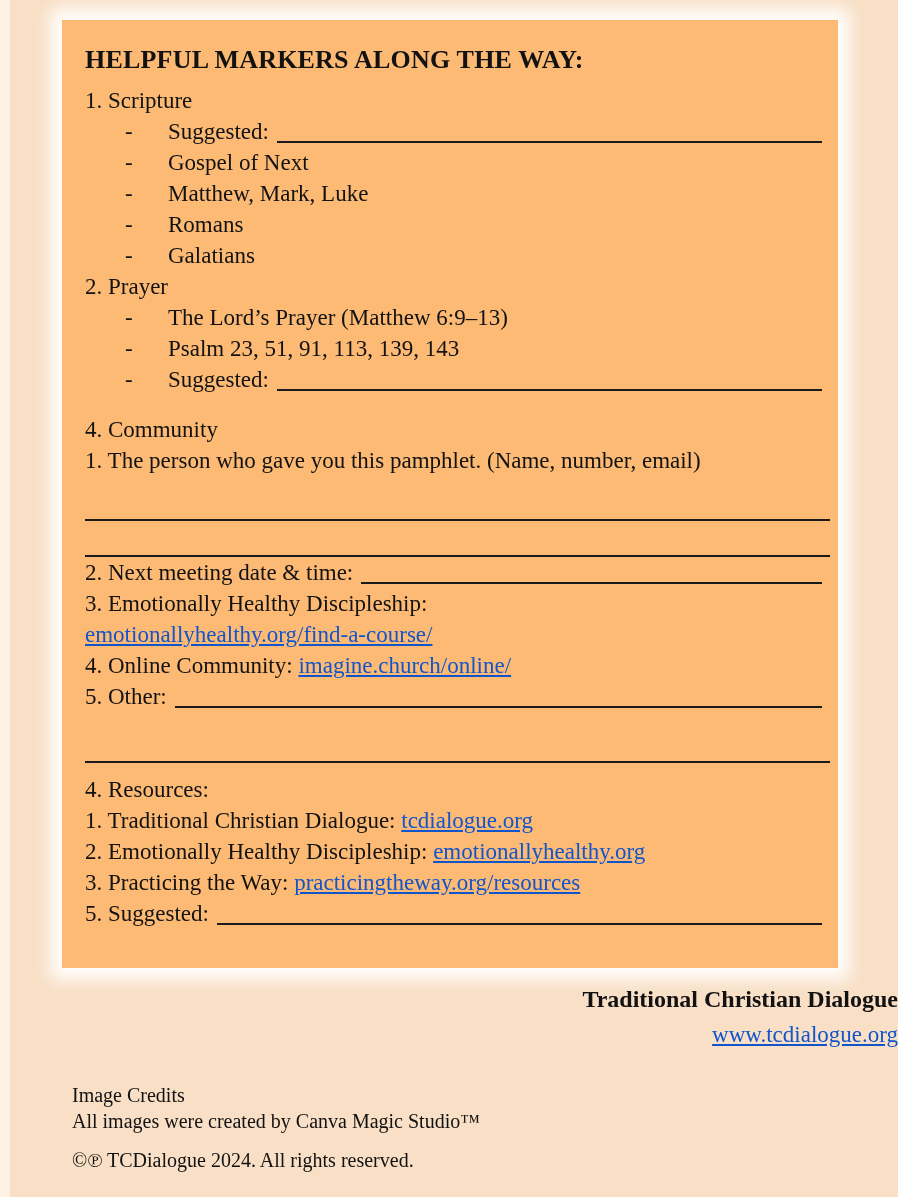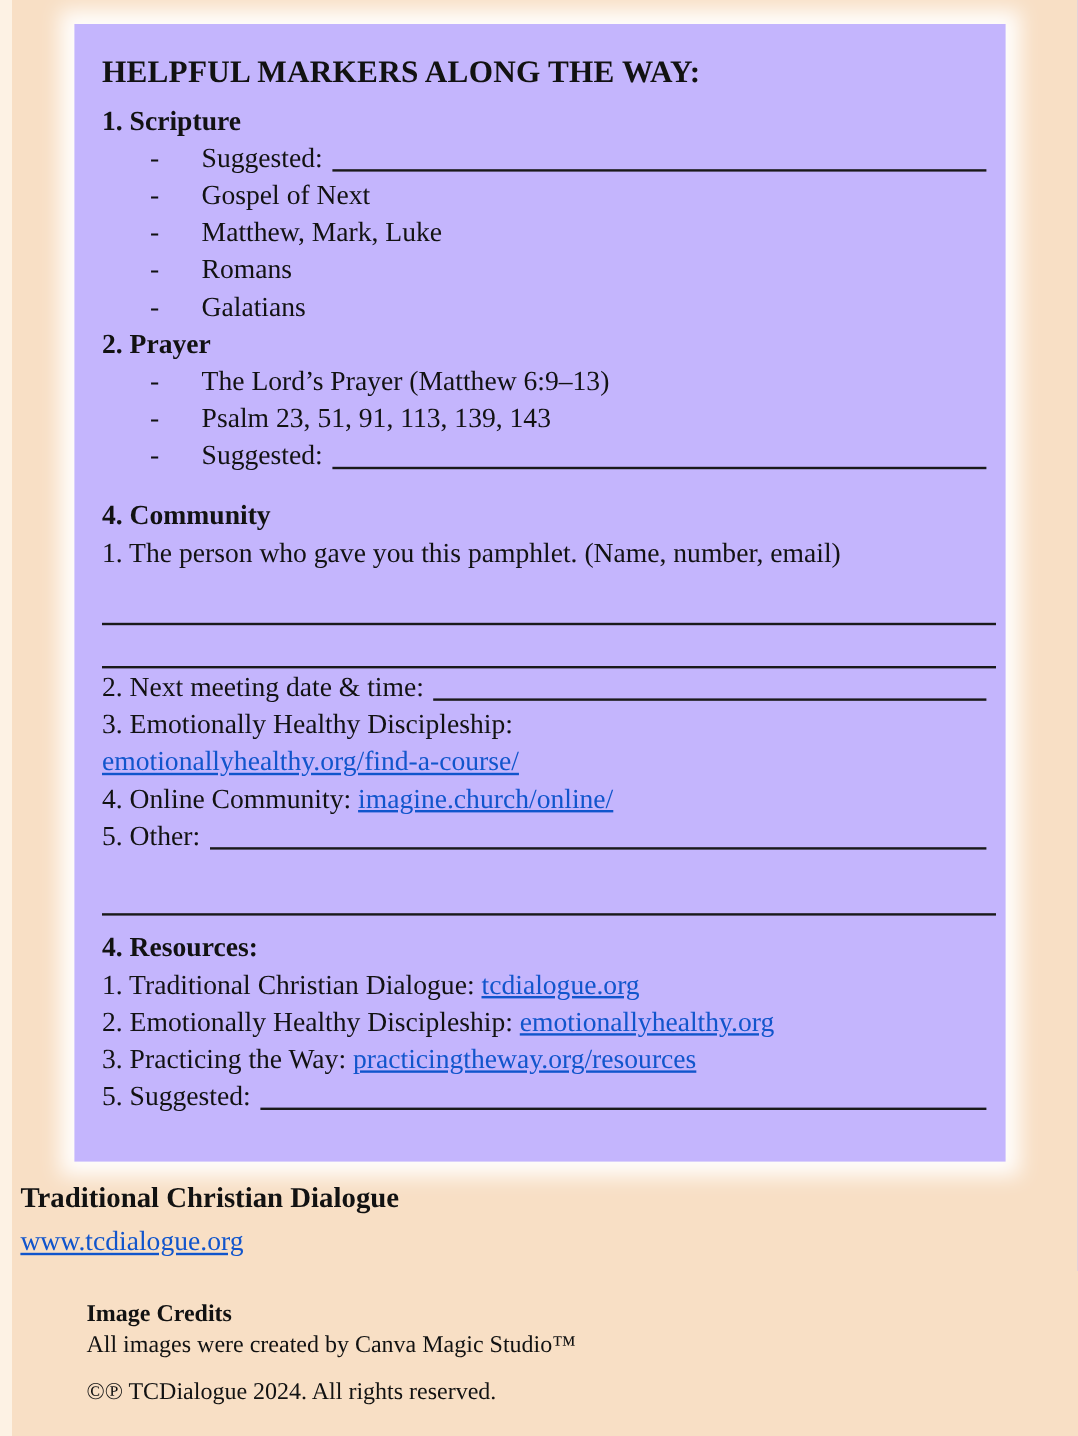"HELPFUL MARKERS ALONG THE WAY:" .card { background: #c4b5fd -> #fdba74 }
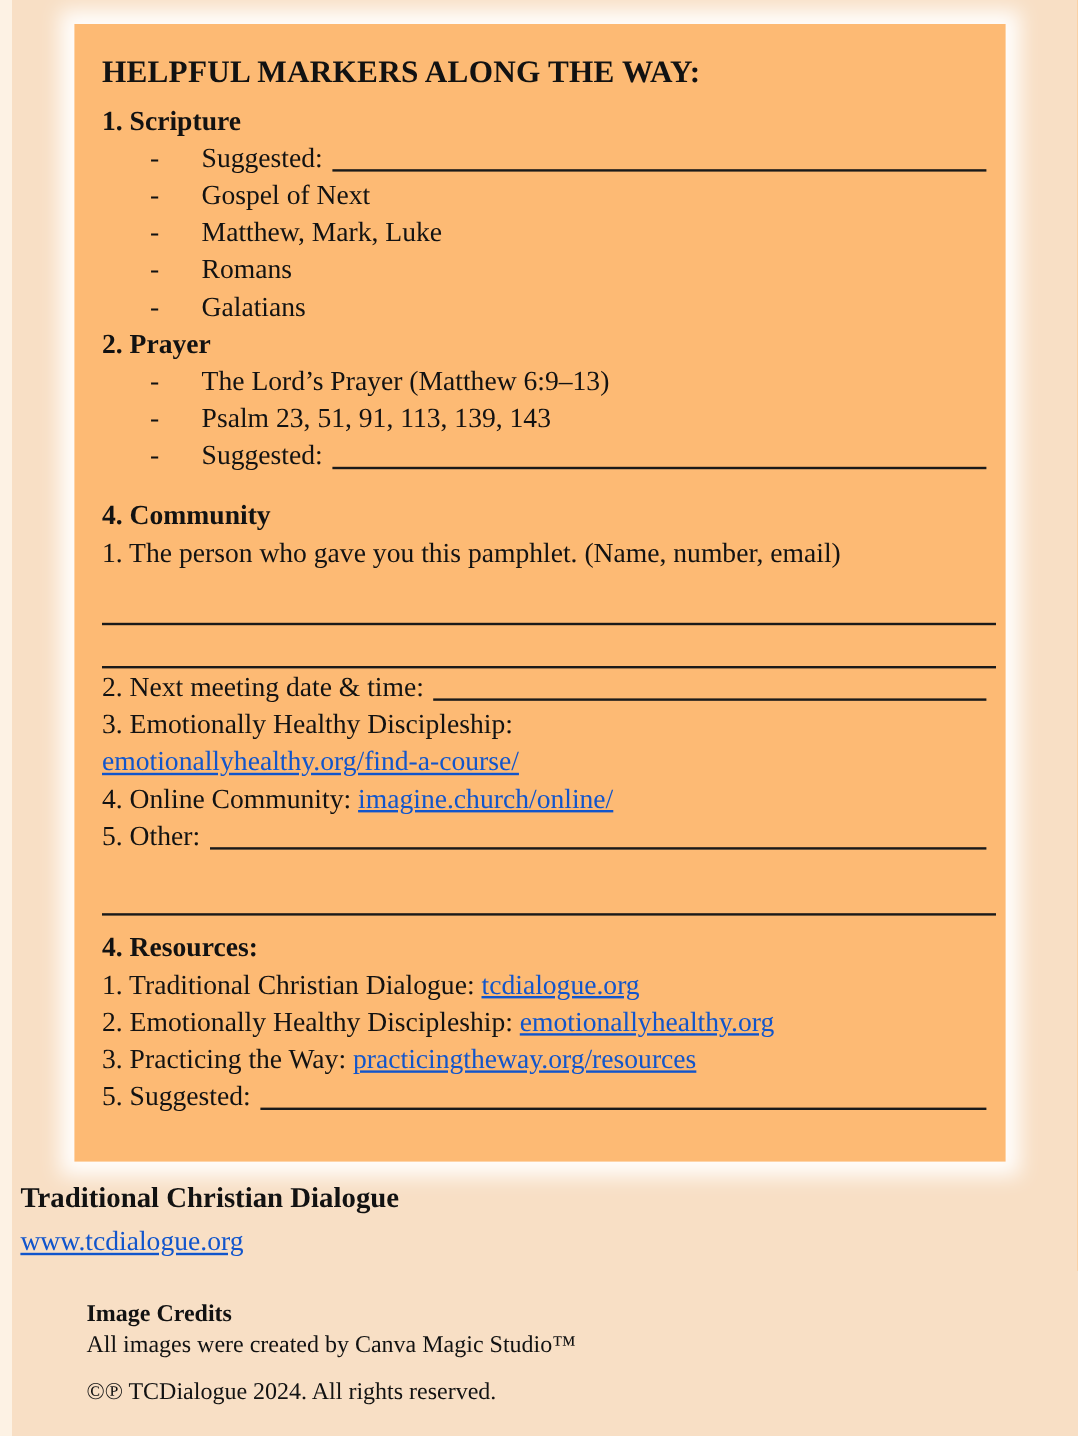"1. Scripture" .heading { font-weight: bold -> normal }
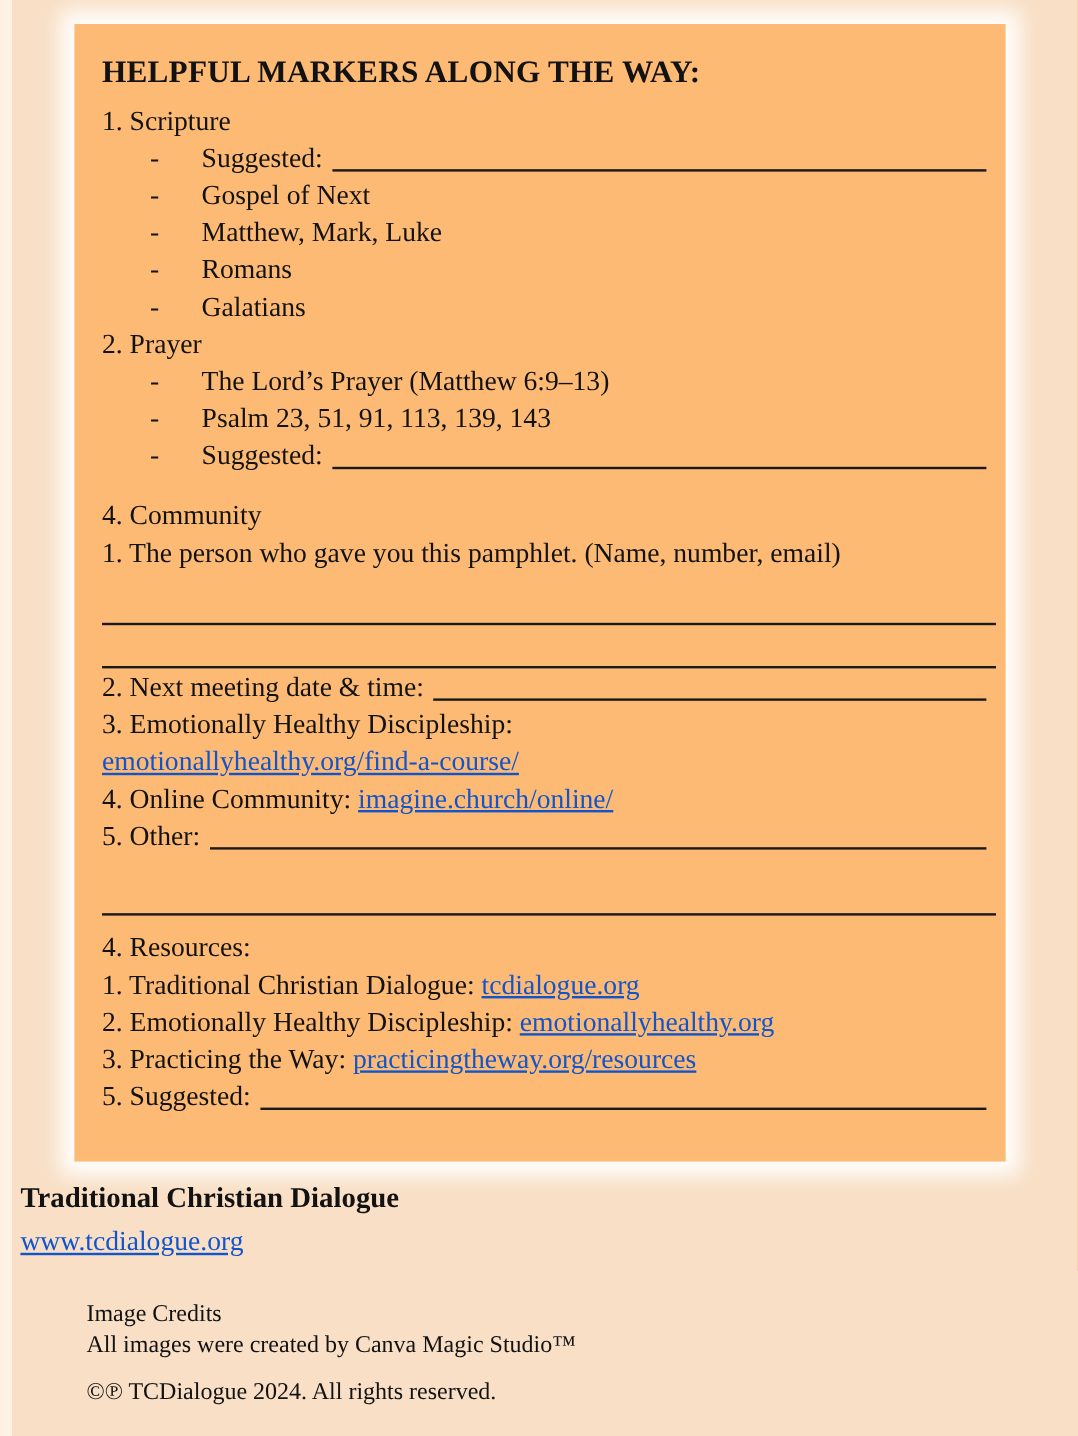"Traditional Christian Dialogue" .footer-center { text-align: left -> right }
